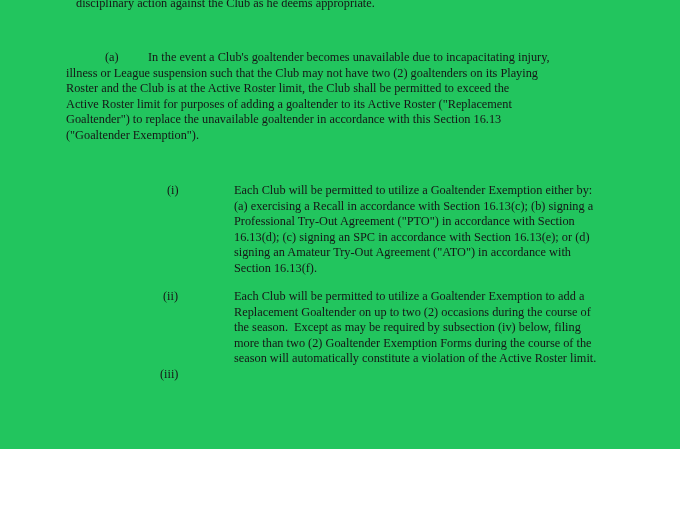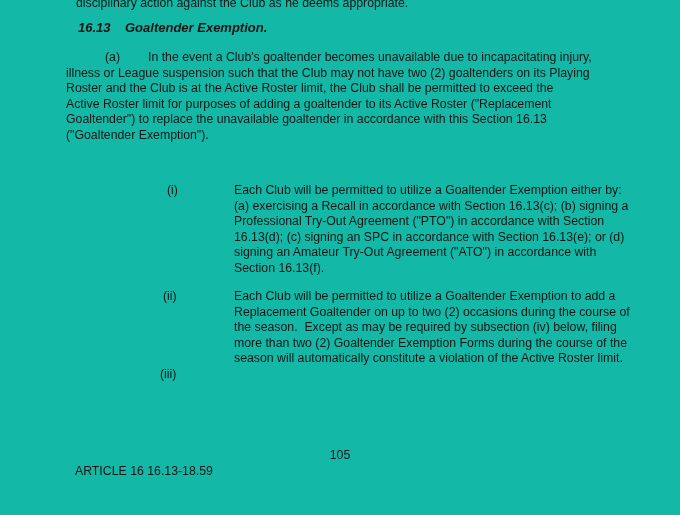"disciplinary action against the Club" .page { background: #14b8a6 -> #22c55e; font-family: Liberation Sans, sans-serif -> Liberation Serif, serif; height: 515px -> 449px }
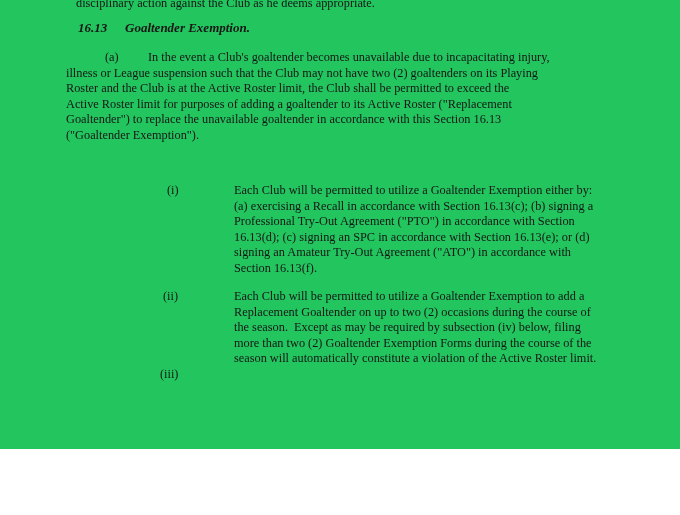"16.13 Goaltender Exemption." div.heading { html: <div><span>16.13</span><span>Goaltender Exemption.</span></div> -> none }
